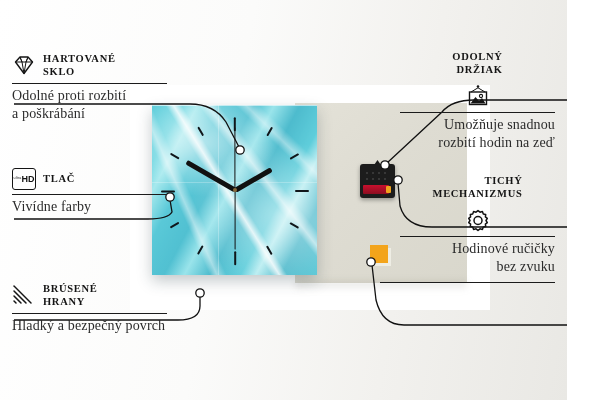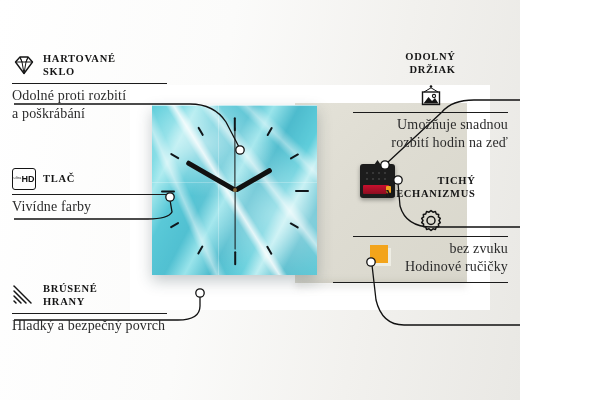"HARTOVANÉ" #stage { width: 520px -> 567px }
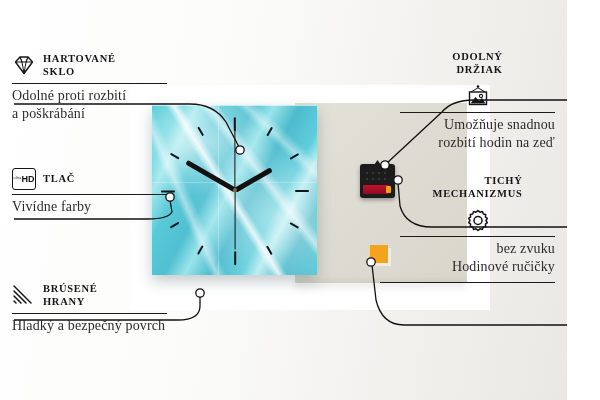"bez zvuku" div { order: before "Hodinové ručičky" -> after "Hodinové ručičky" }
